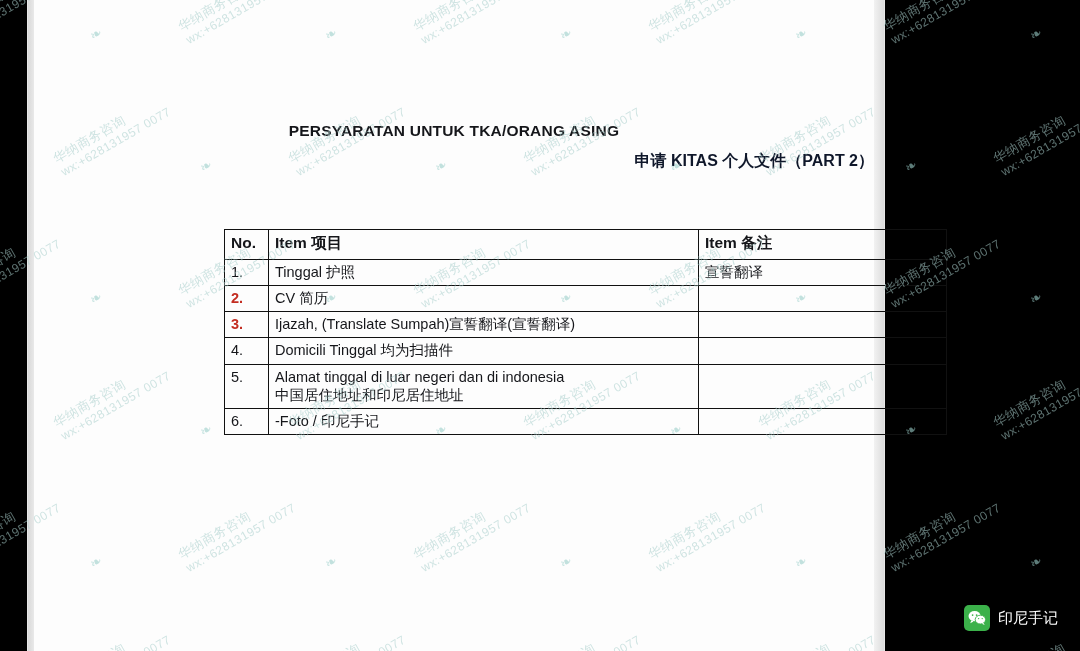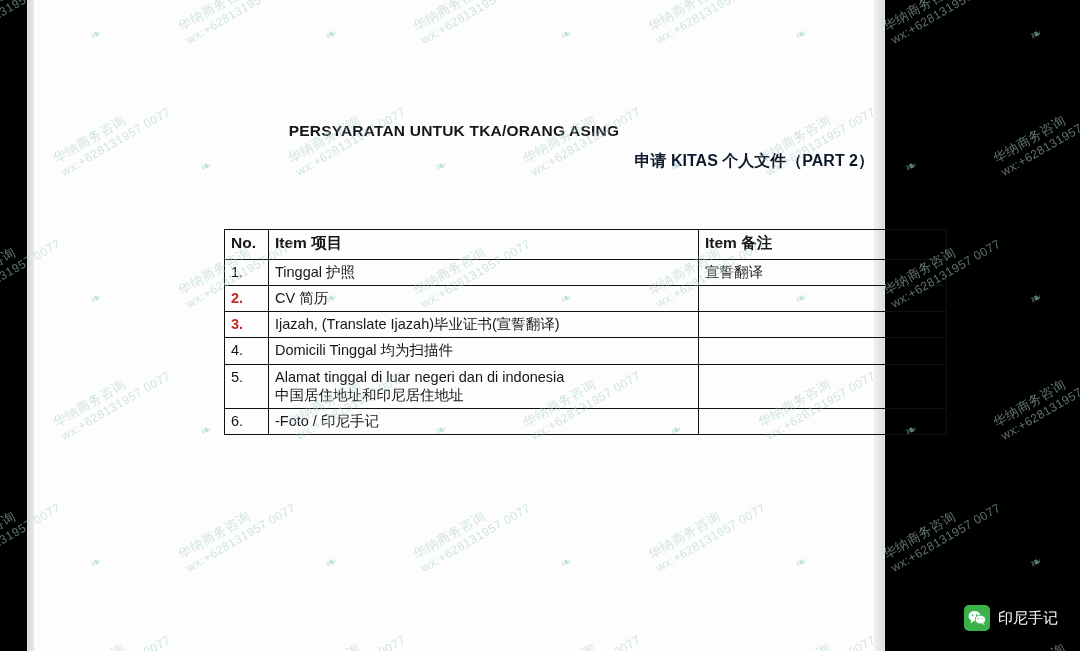"Ijazah, (Translate Ijazah)毕业证书(宣誓翻译)" td { text: Ijazah)毕业证书 -> Sumpah)宣誓翻译 }
